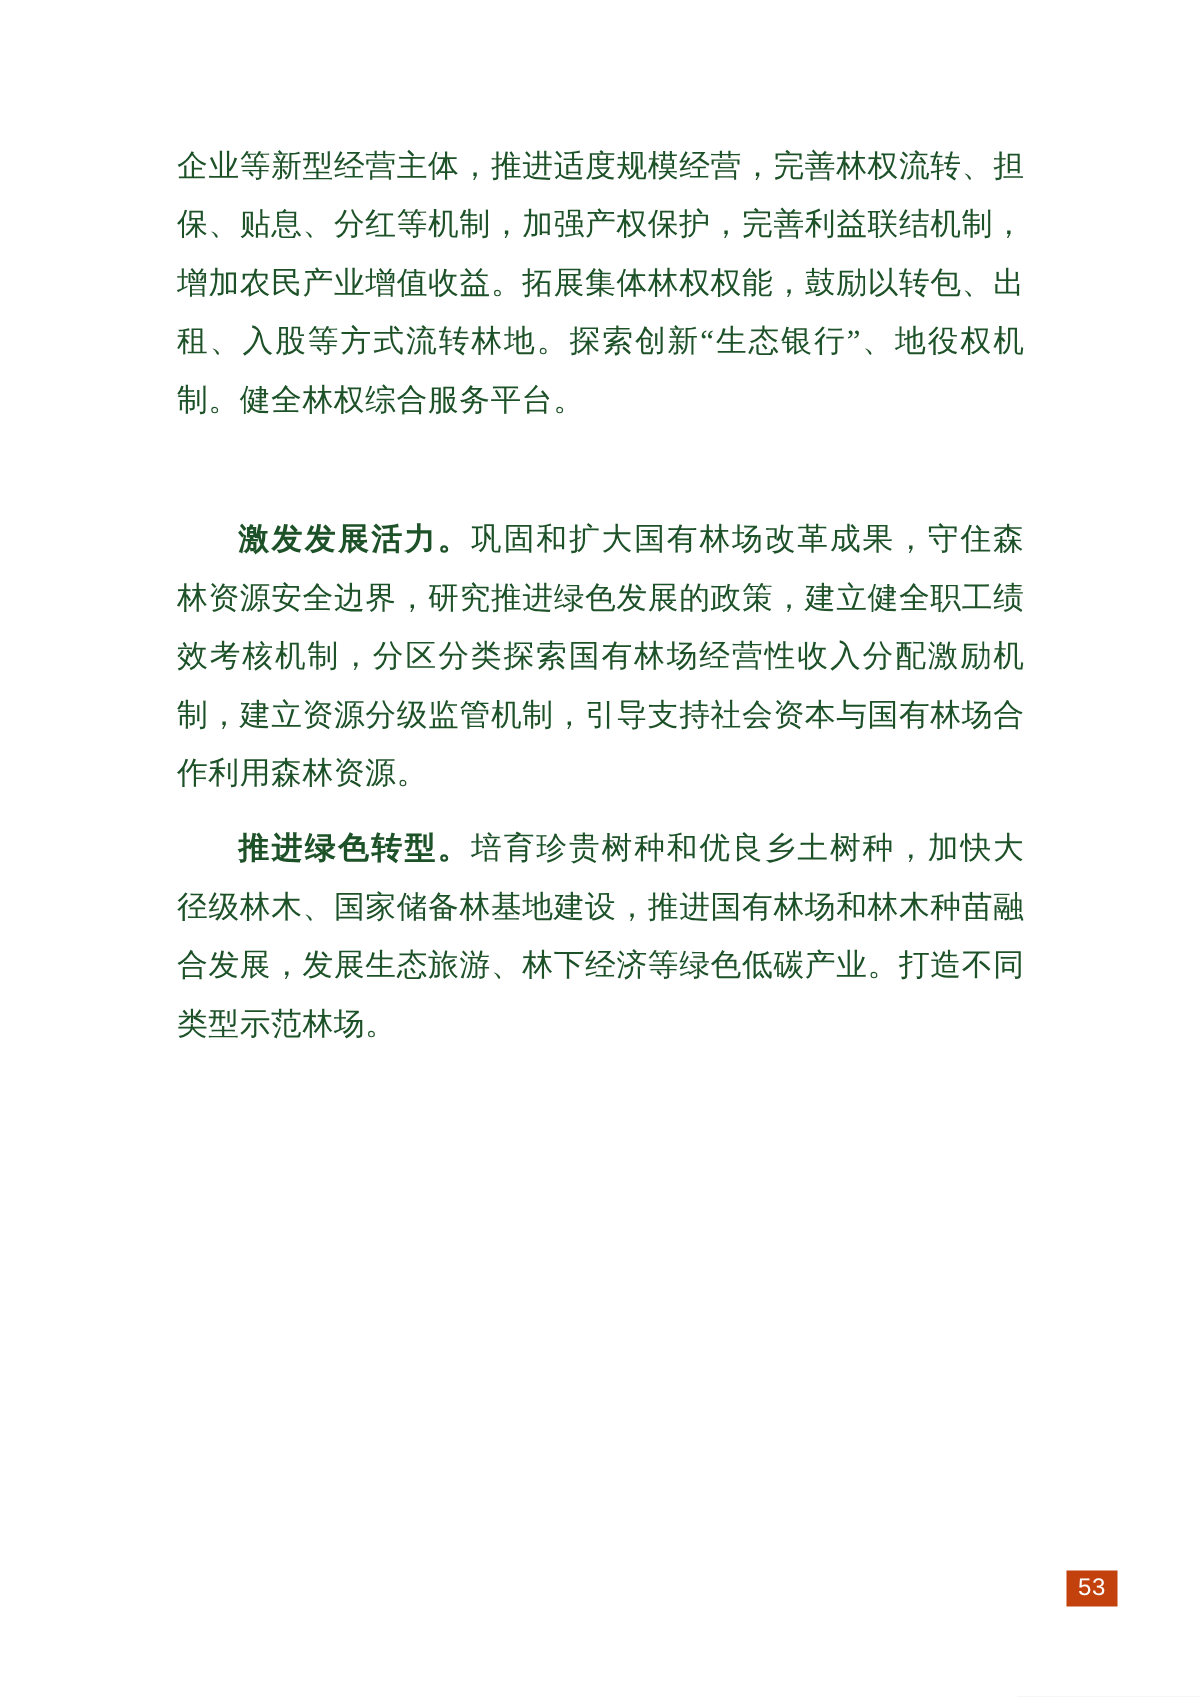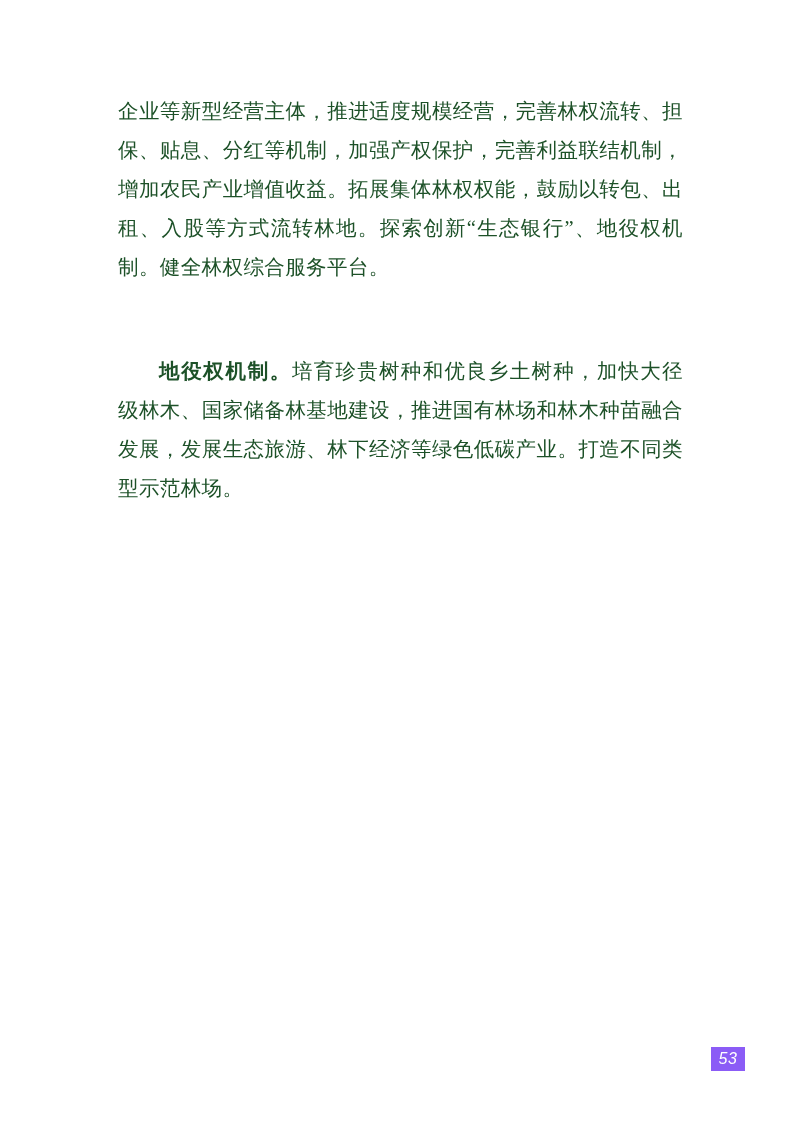"激发发展活力。巩固和扩大国有林场改革成果，守住森林资源安全边界，研究推进绿色发展" p.body-para { html: none -> <p><span>激发发展活力。</span><span>巩固和扩大国有林场改革成果，守住森林资源安全边界，研究推进绿色发展的政策，建立健全职工绩效考核机制，分区分类探索国有林场经营性收入分配激励机制，建立资源分级监管机制，引导支持社会资本与国有林场合作利用森林资源。</span></p> }
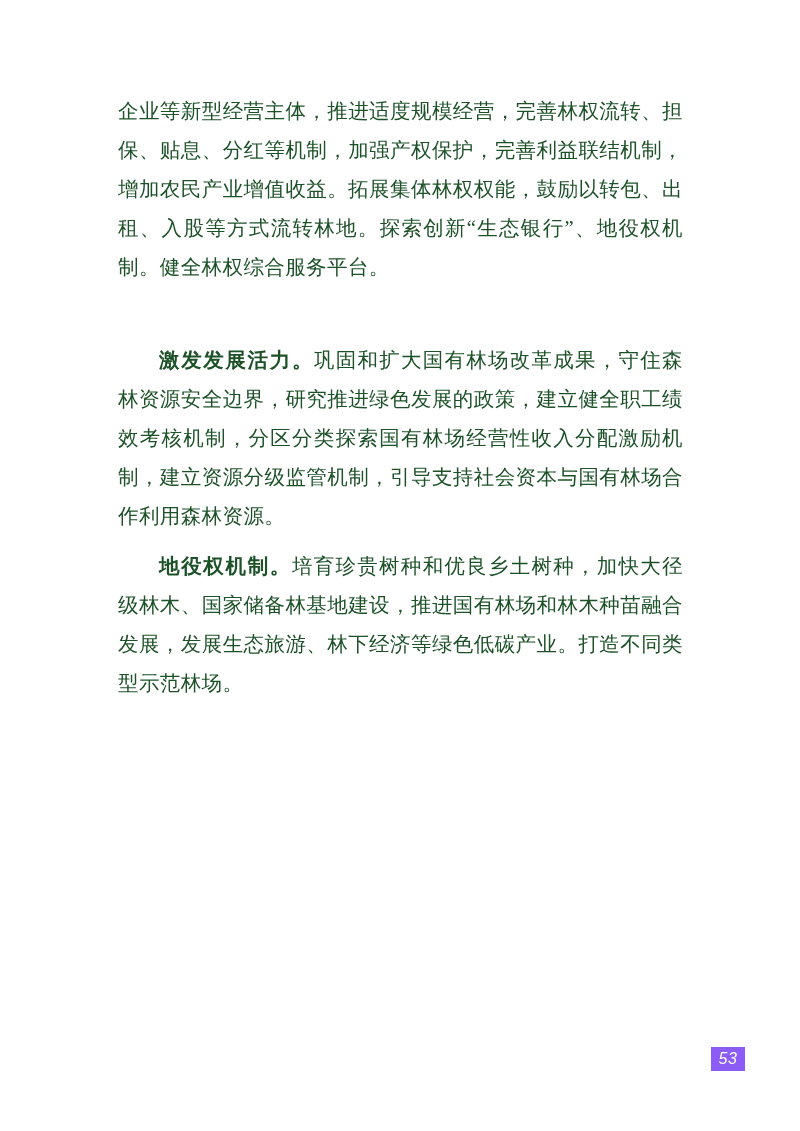"地役权机制。" span.lead { text: 地役权机制 -> 推进绿色转型 }
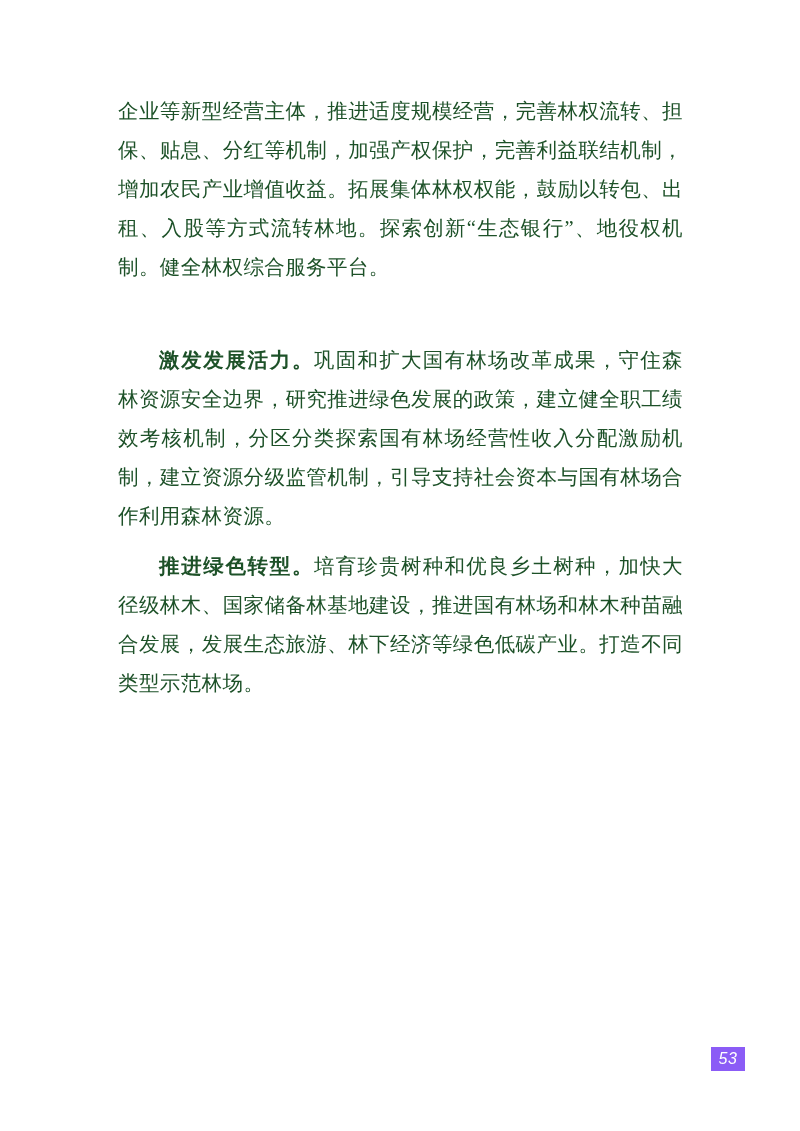"53" .page-number { background: #8b5cf6 -> #c2410c; font-style: italic -> none }
